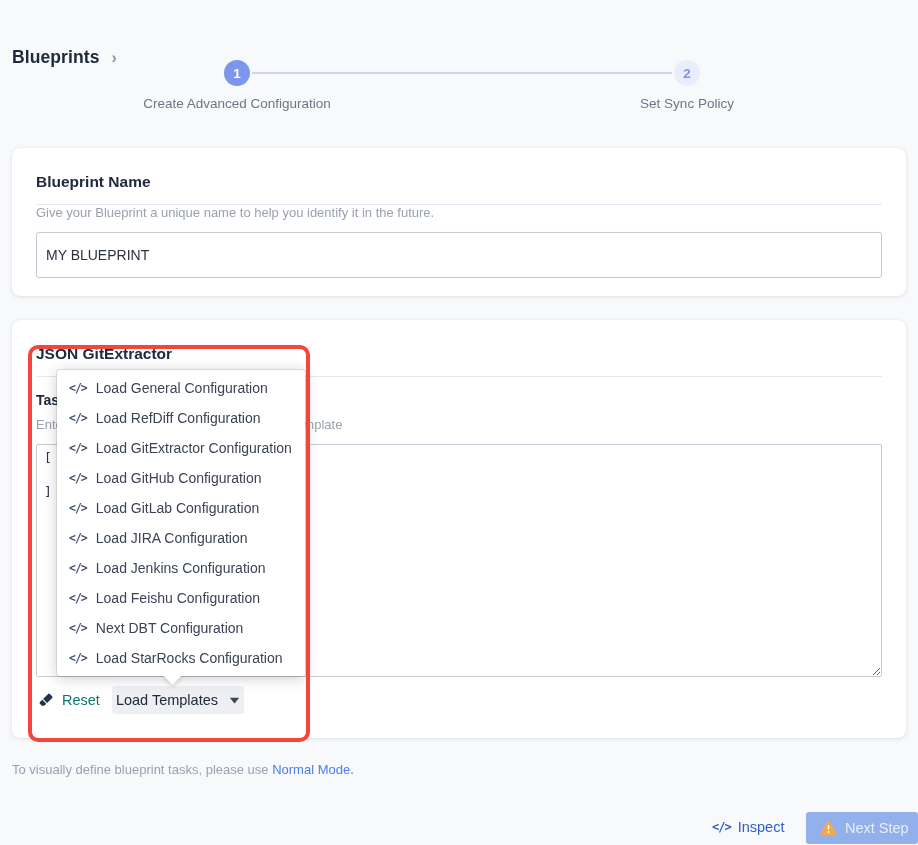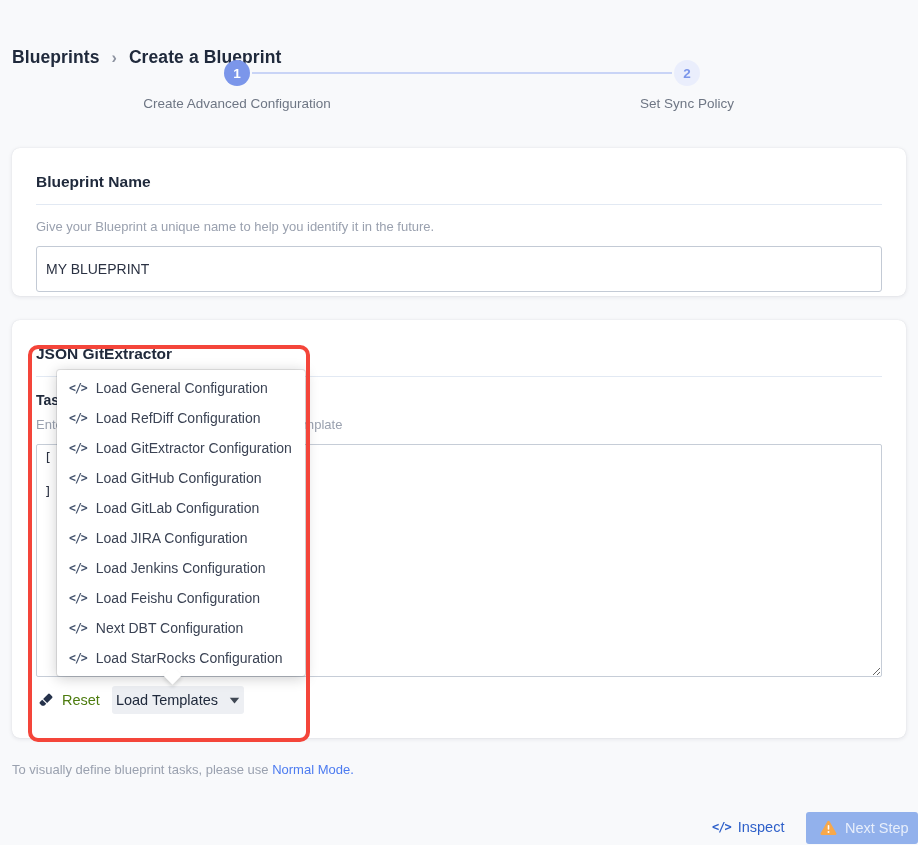"Create a Blueprint" span.crumb { html: <span>Create a Blueprint</span> -> none }
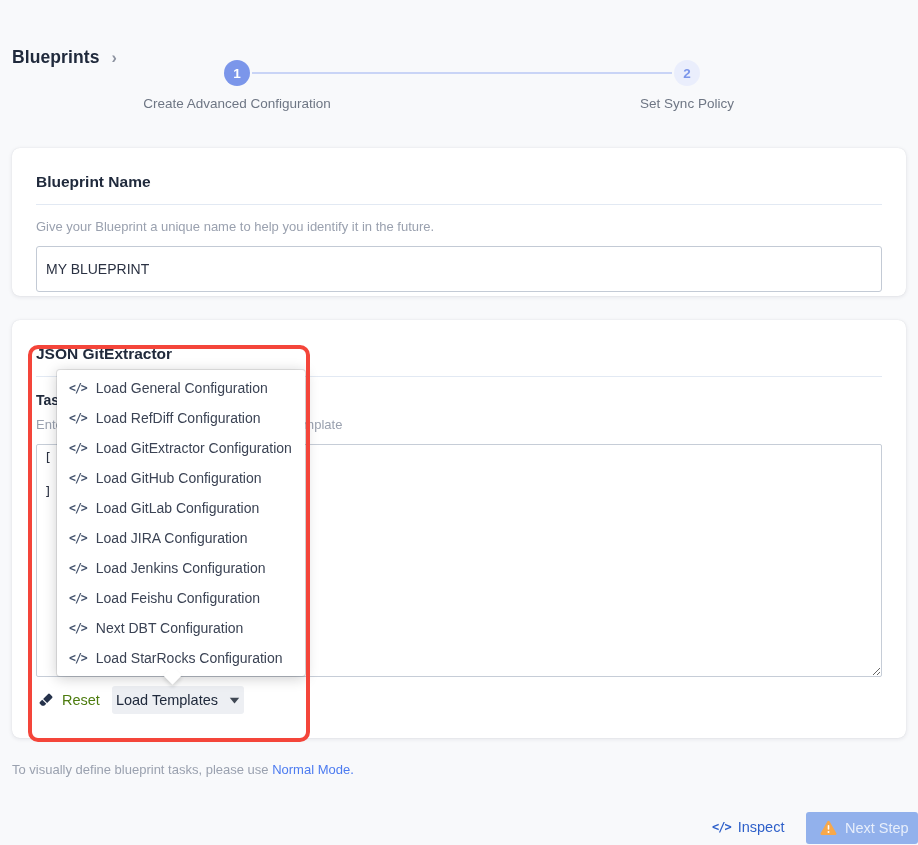"Give your Blueprint a unique" .card-desc { margin-top: 14px -> none }
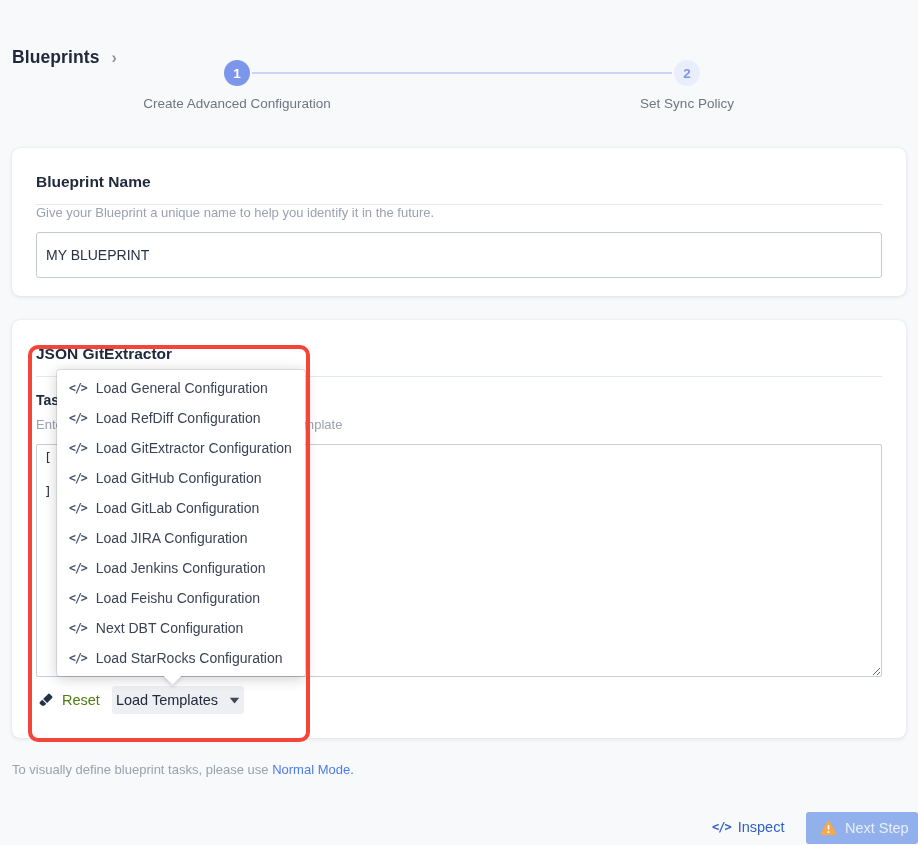"Reset" .reset-btn { color: #4d7c0f -> #0f766e }
